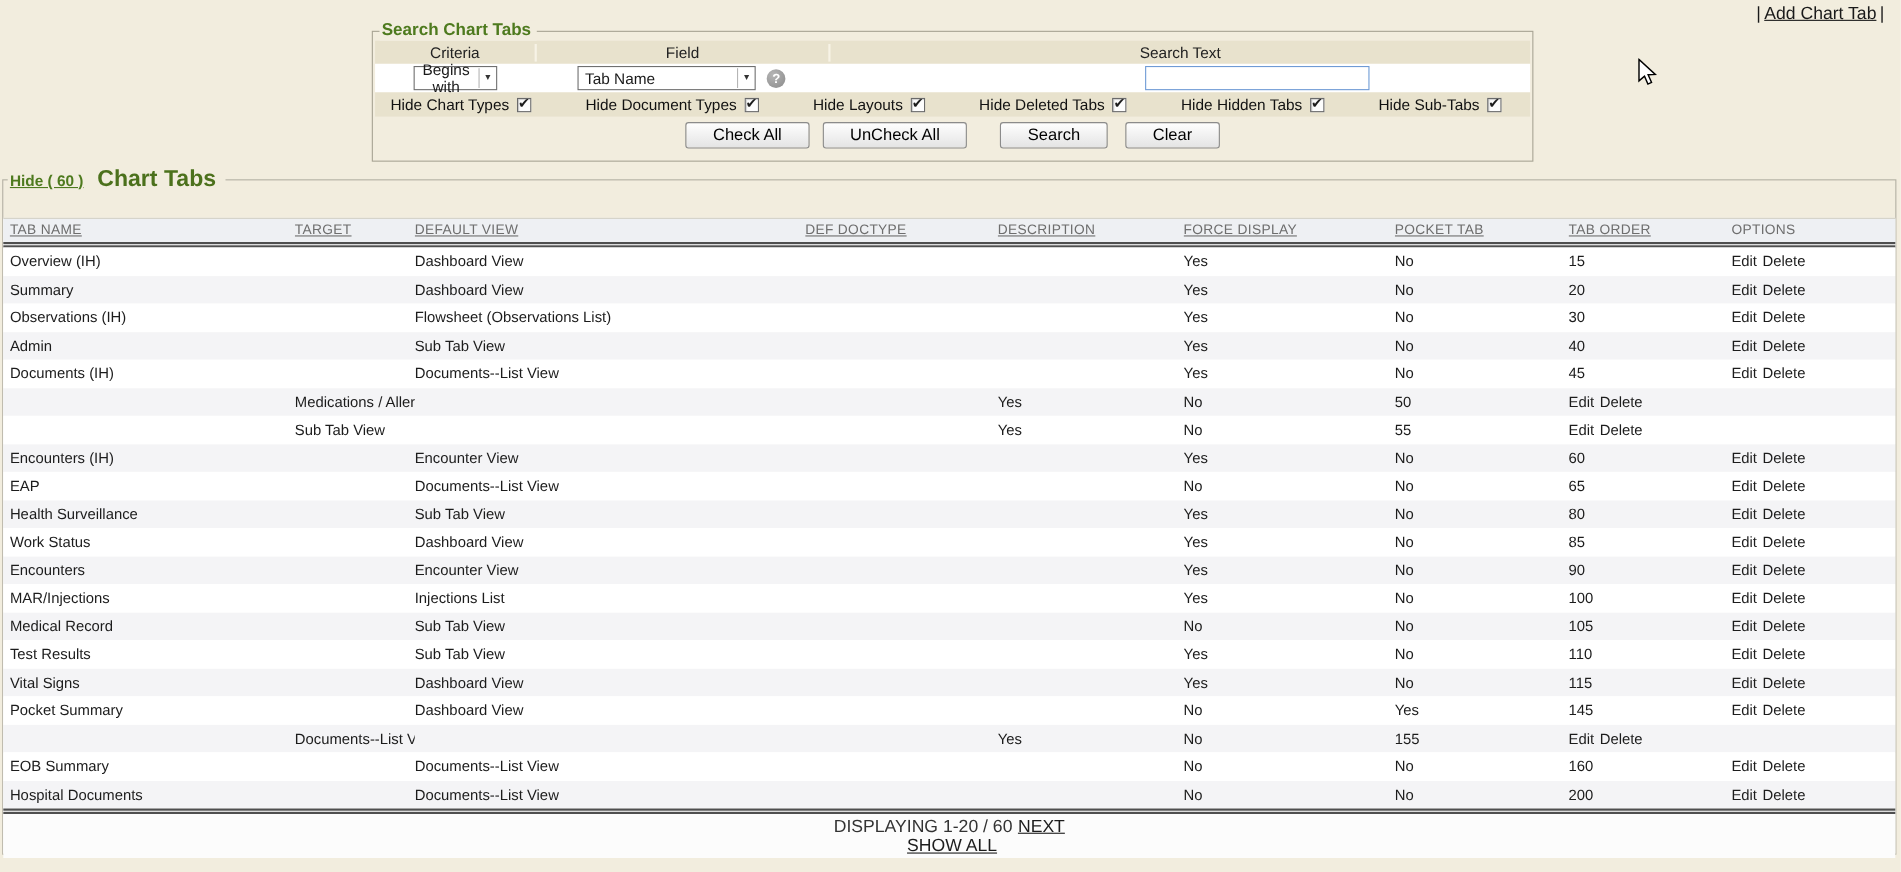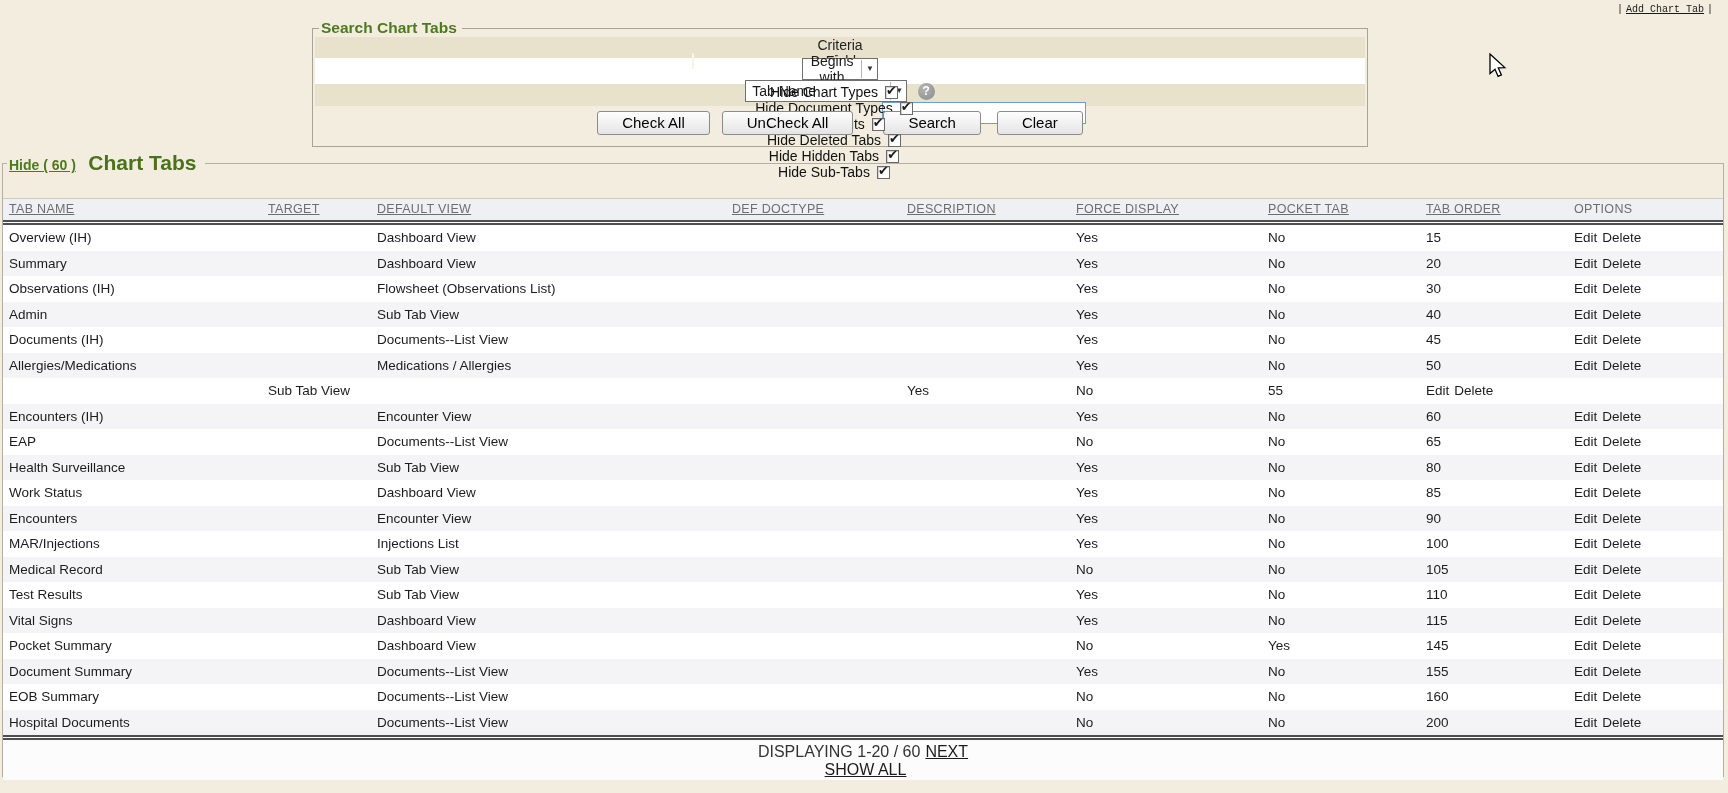"| Add Chart Tab |" .topbar { font-family: Liberation Mono, monospace -> none; font-size: 10px -> 16px }
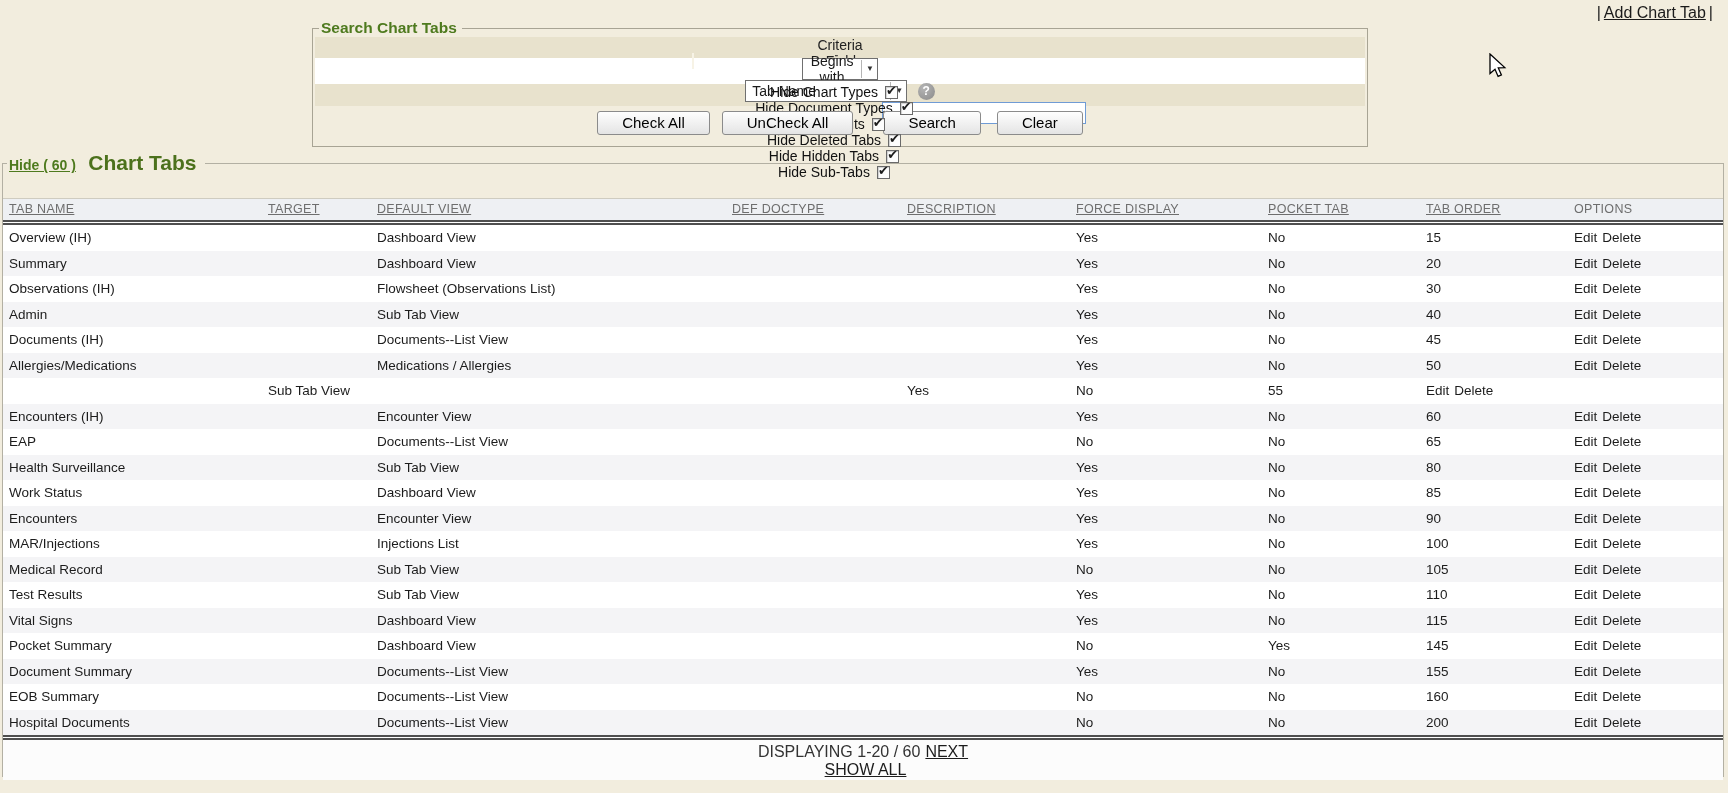"Search Chart Tabs" .search-fieldset { left: 312px -> 338px }
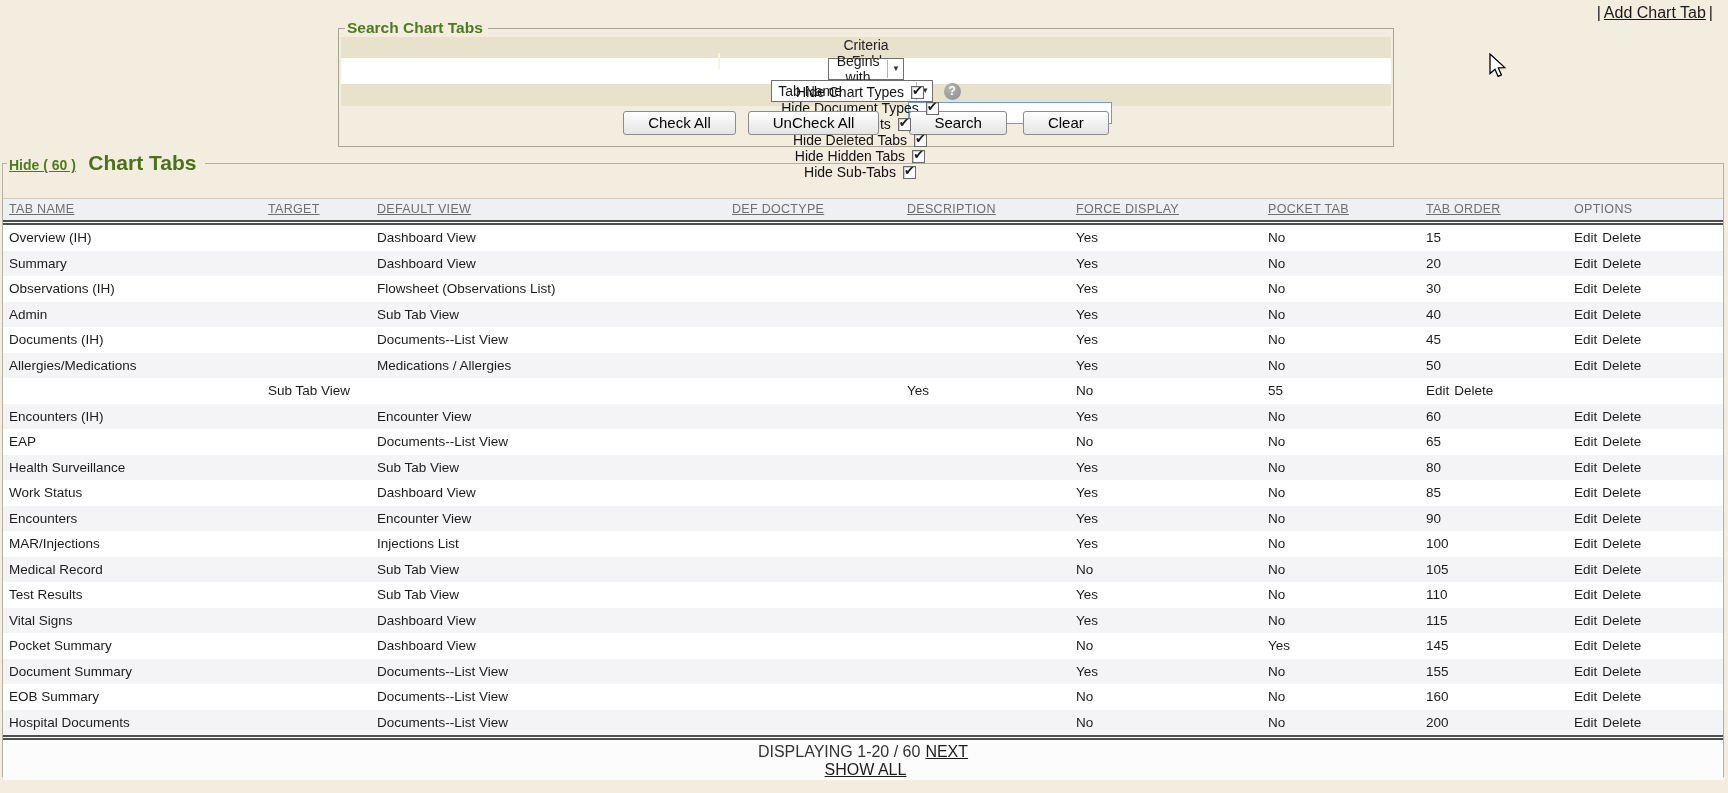"Criteria" .form-header-row,.form-input-row,.form-check-row { flex-direction: column -> none }
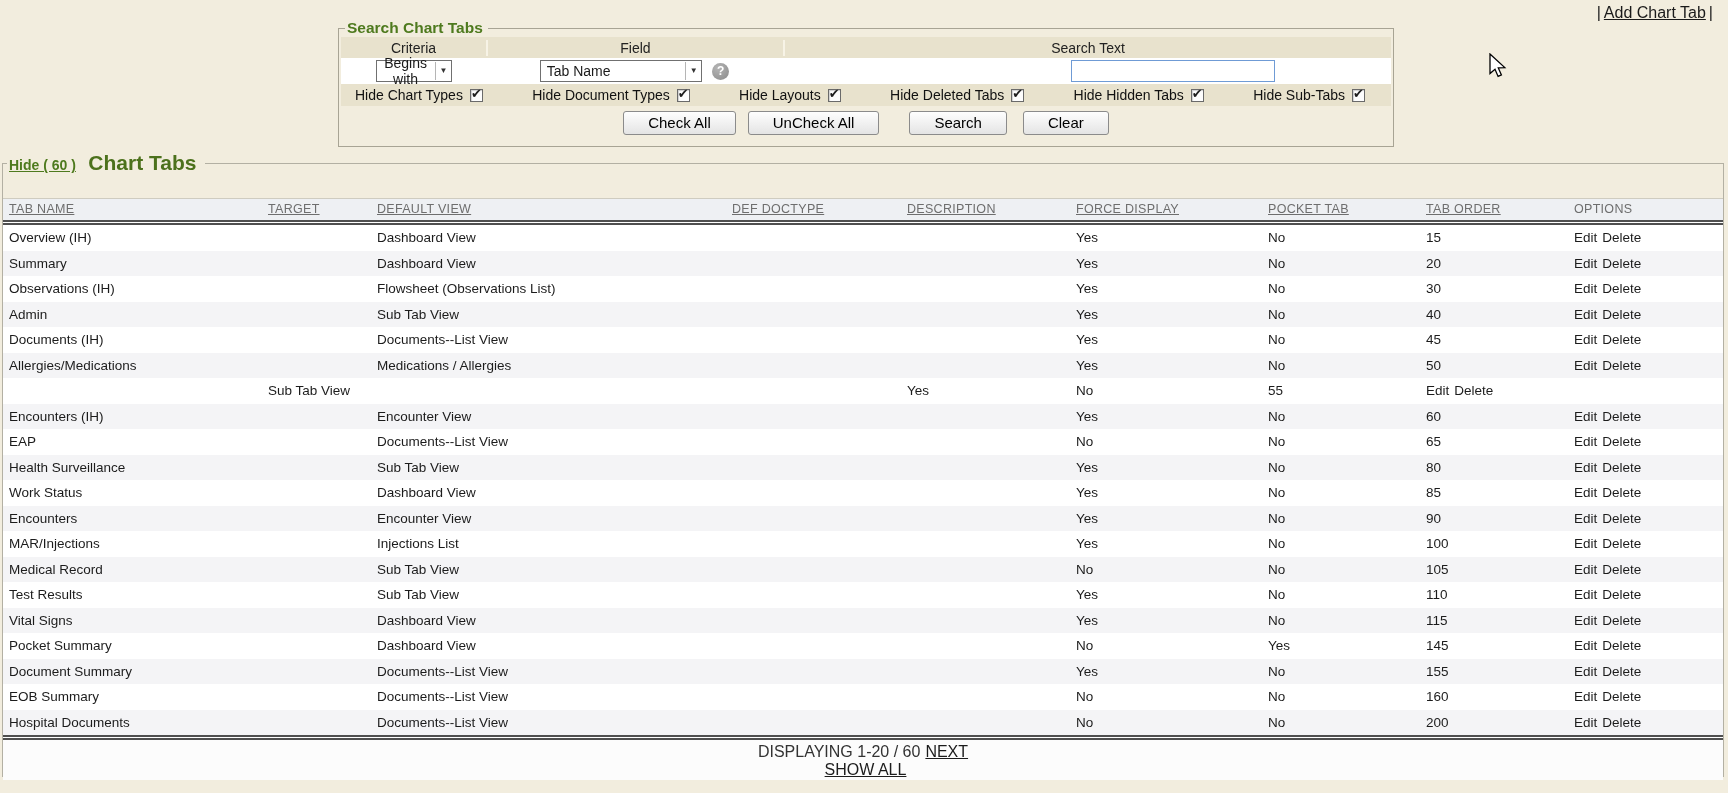"Field" .c2 { width: 297px -> 267px }
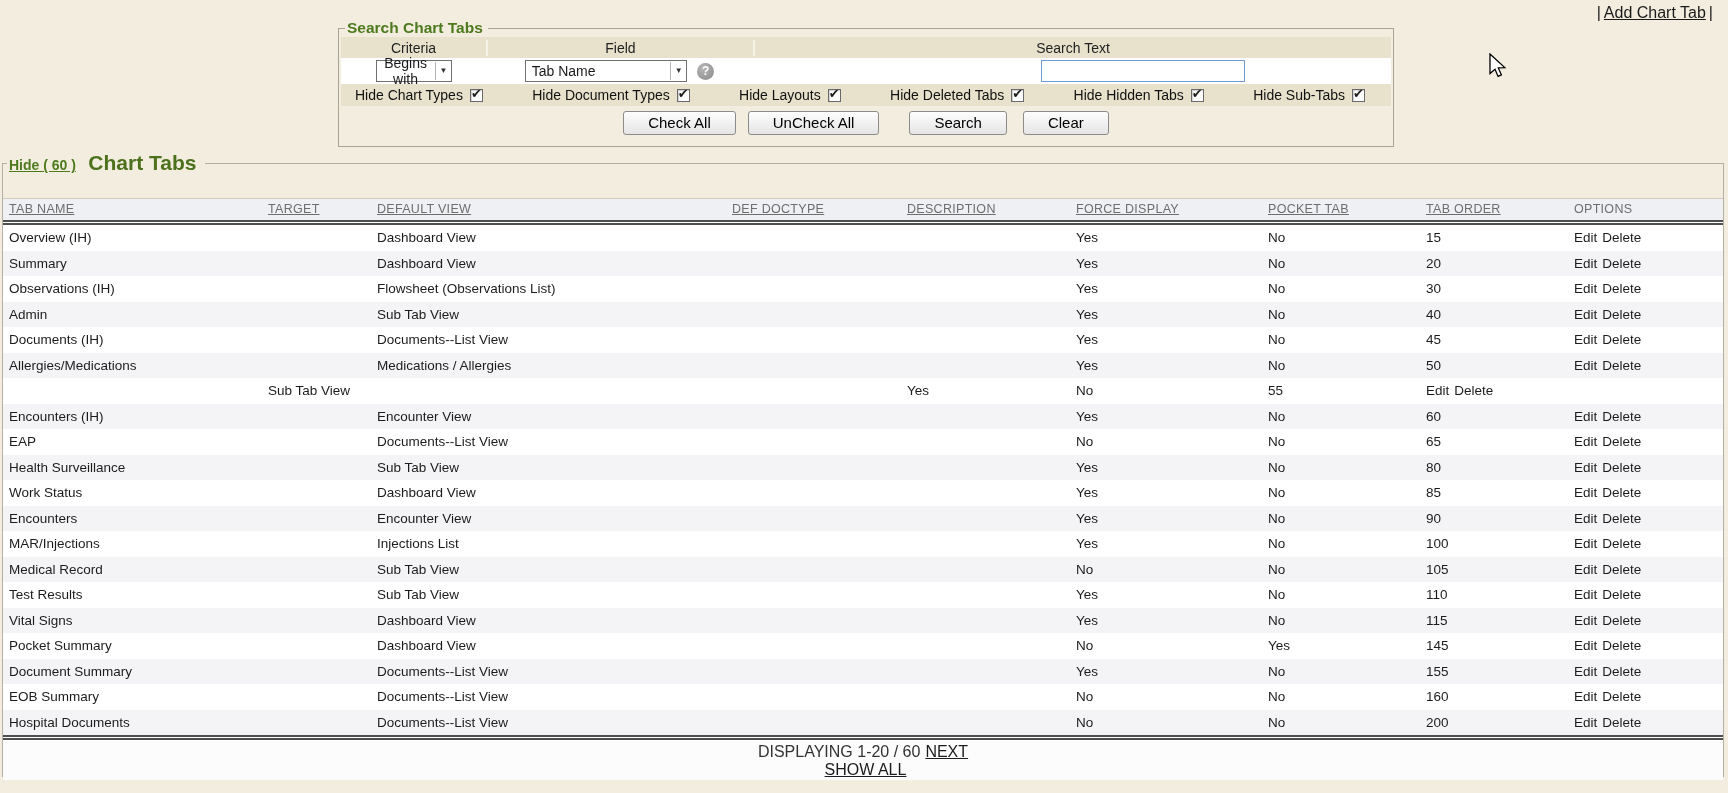"Allergies/Medications" div.td { html: <div>Allergies/Medications</div> -> none }
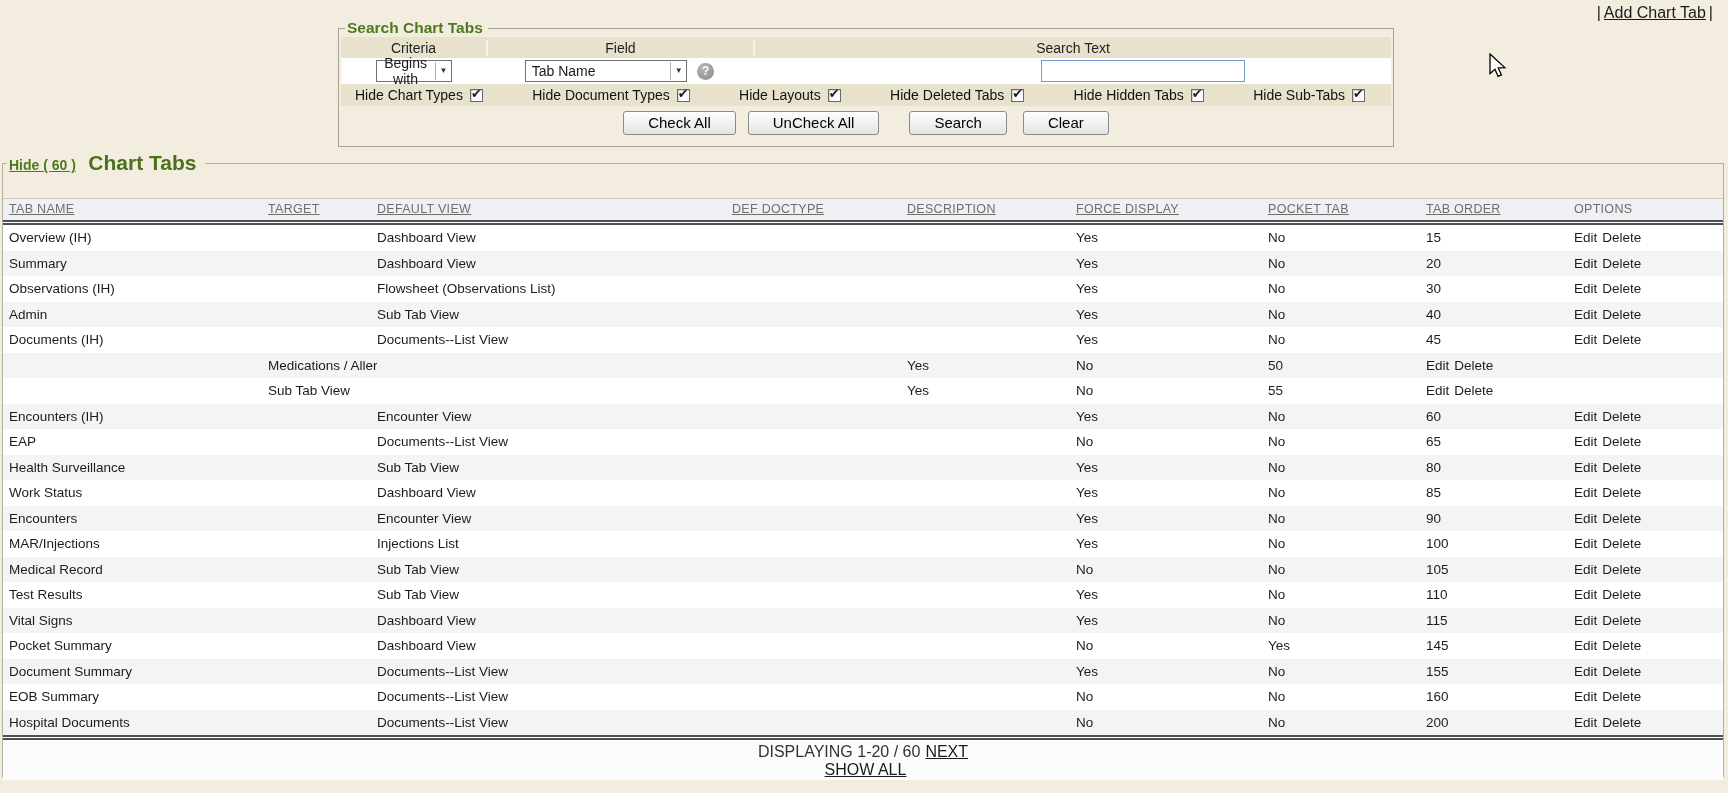"Document Summary" div.td { html: <div>Document Summary</div> -> none }
